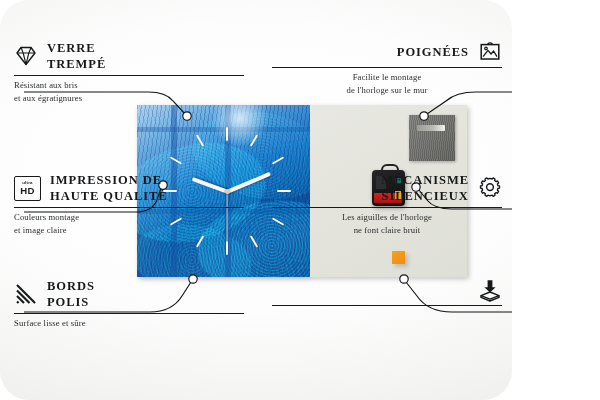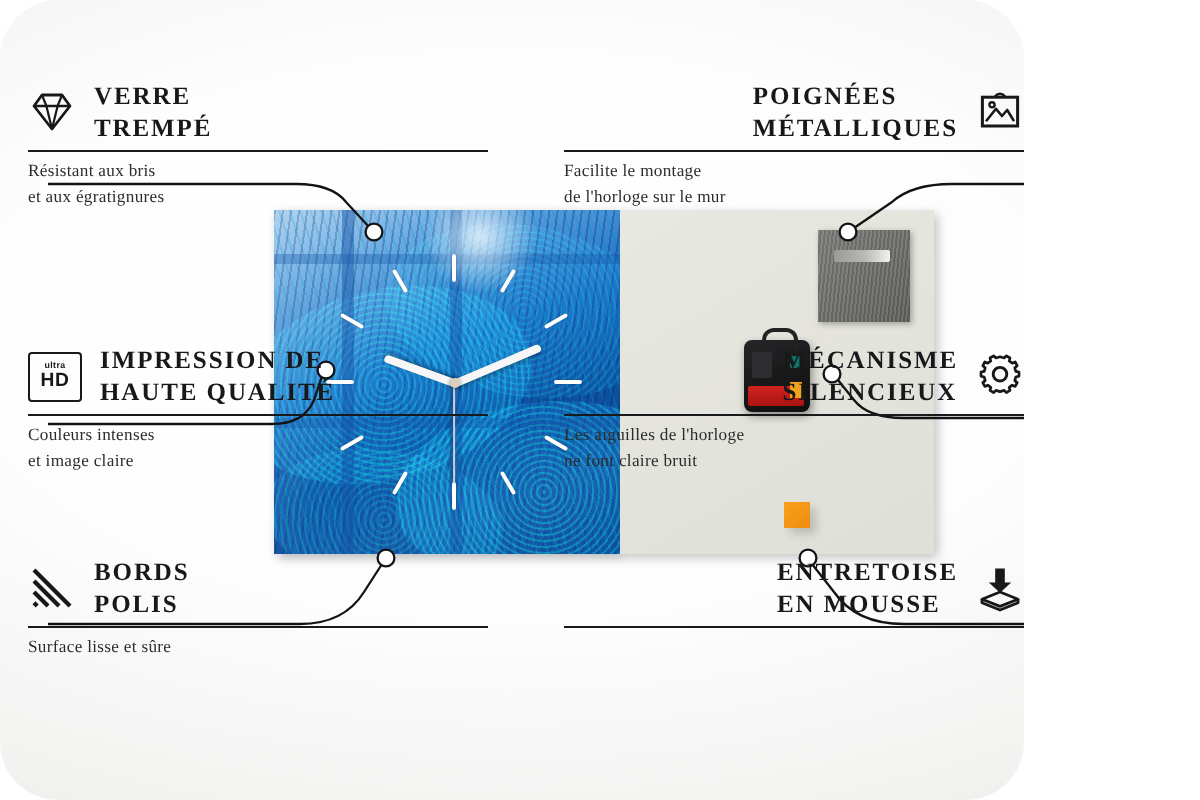"POIGNÉES" .f-right { right: 0 -> 10px; text-align: left -> center }
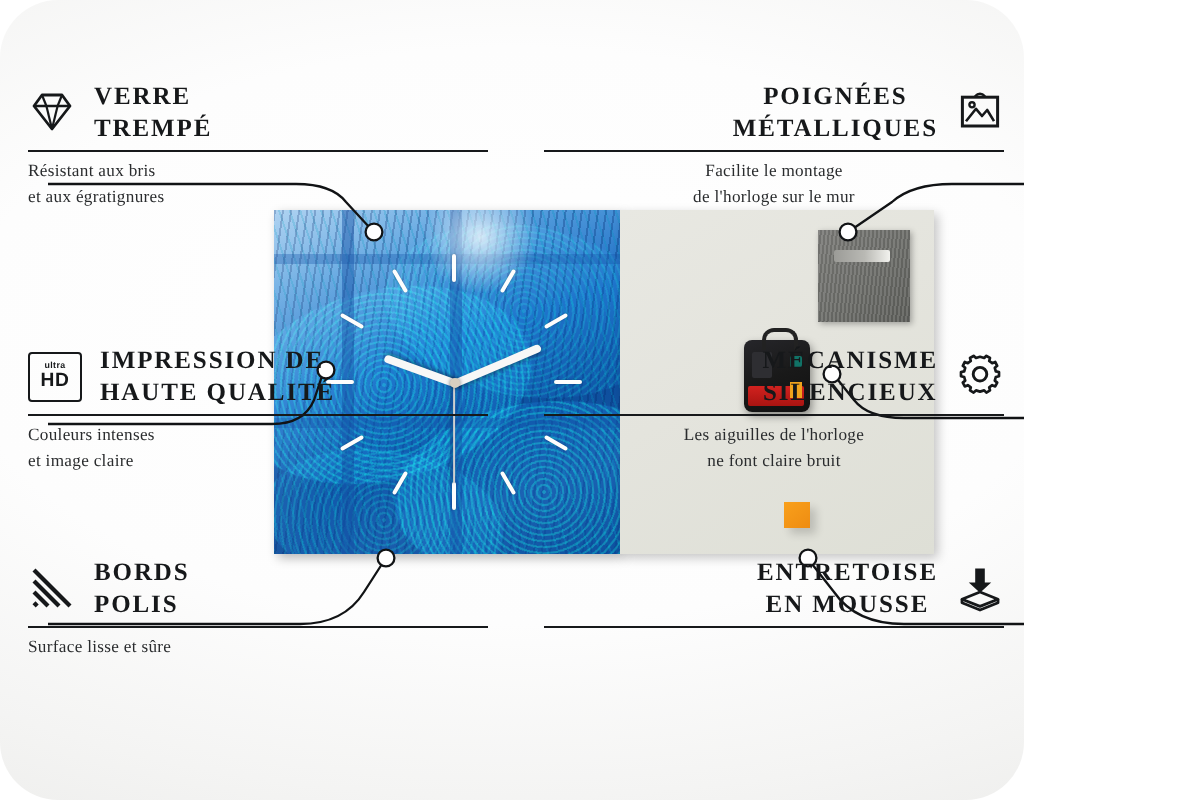"MÉTALLIQUES" span { html: <span>MÉTALLIQUES</span> -> none }
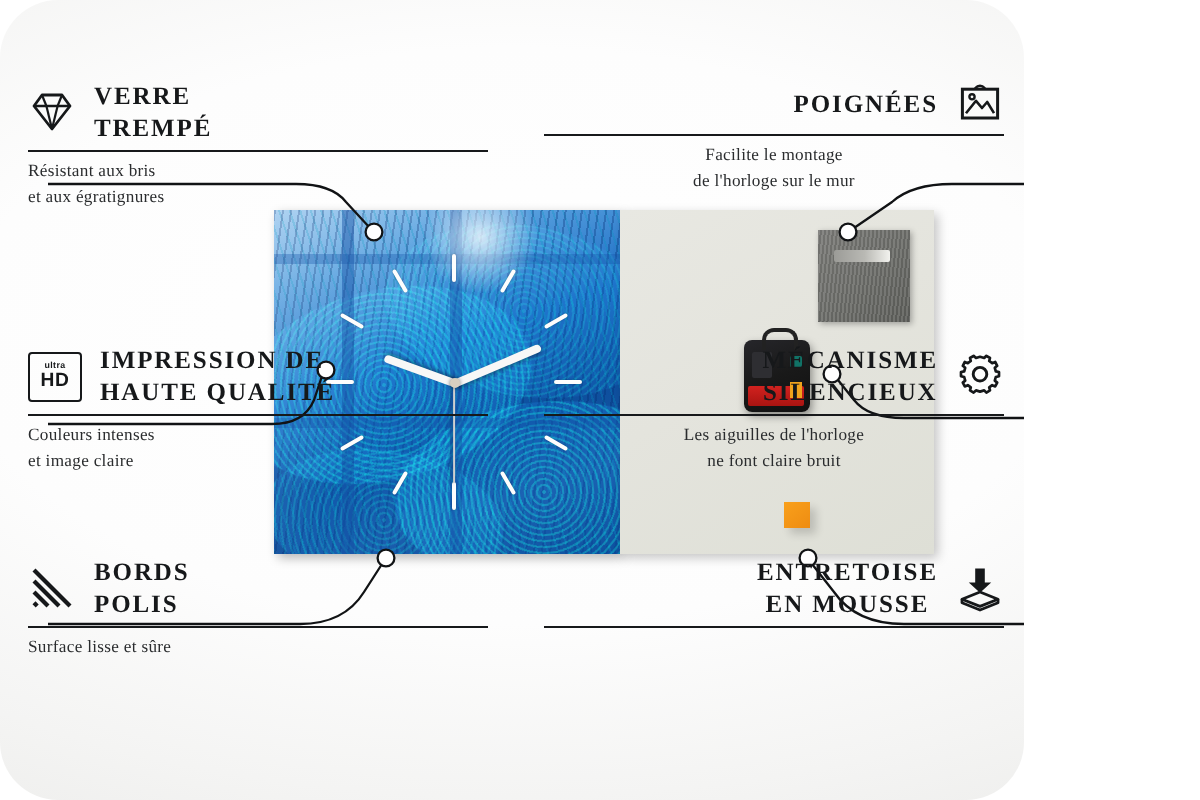"Couleurs intenses" span { text: intenses -> montage }
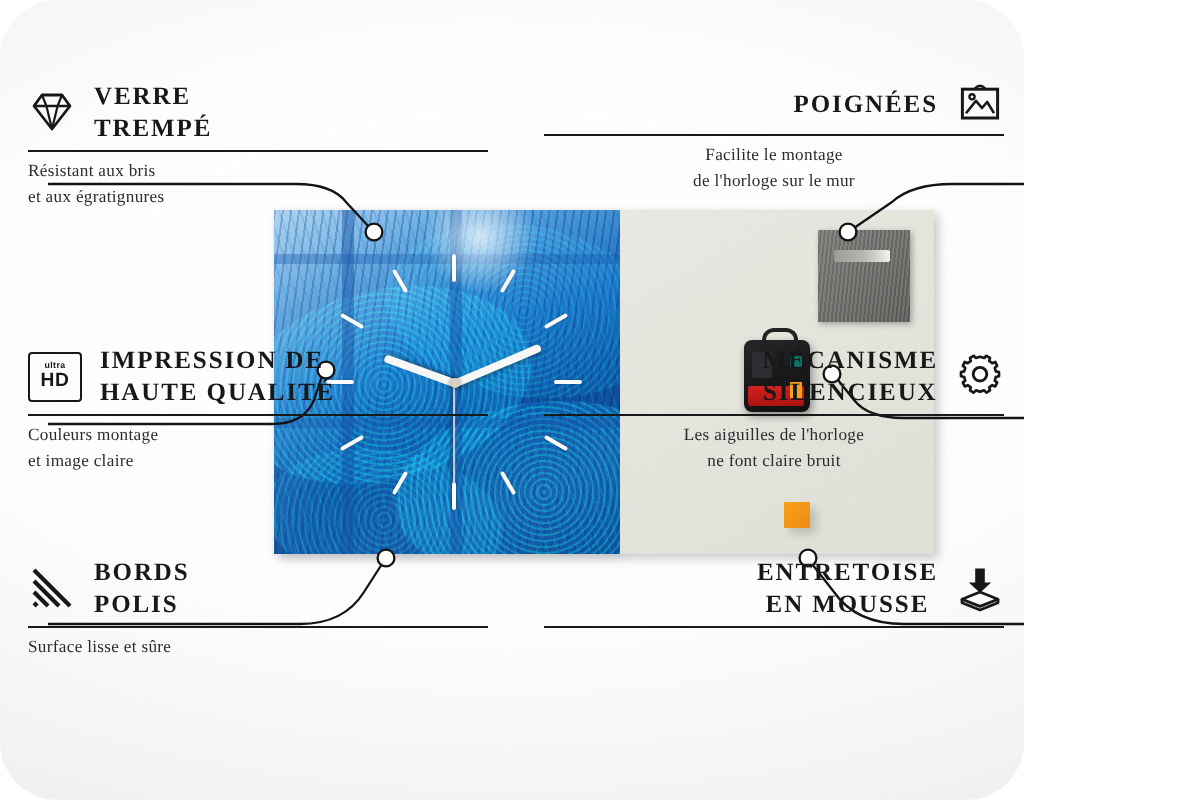"ENTRETOISE" span.f-title { html: <span> <span>ENTRETOISE</span><br> <span>EN MOUSSE</span> </span> -> none }
